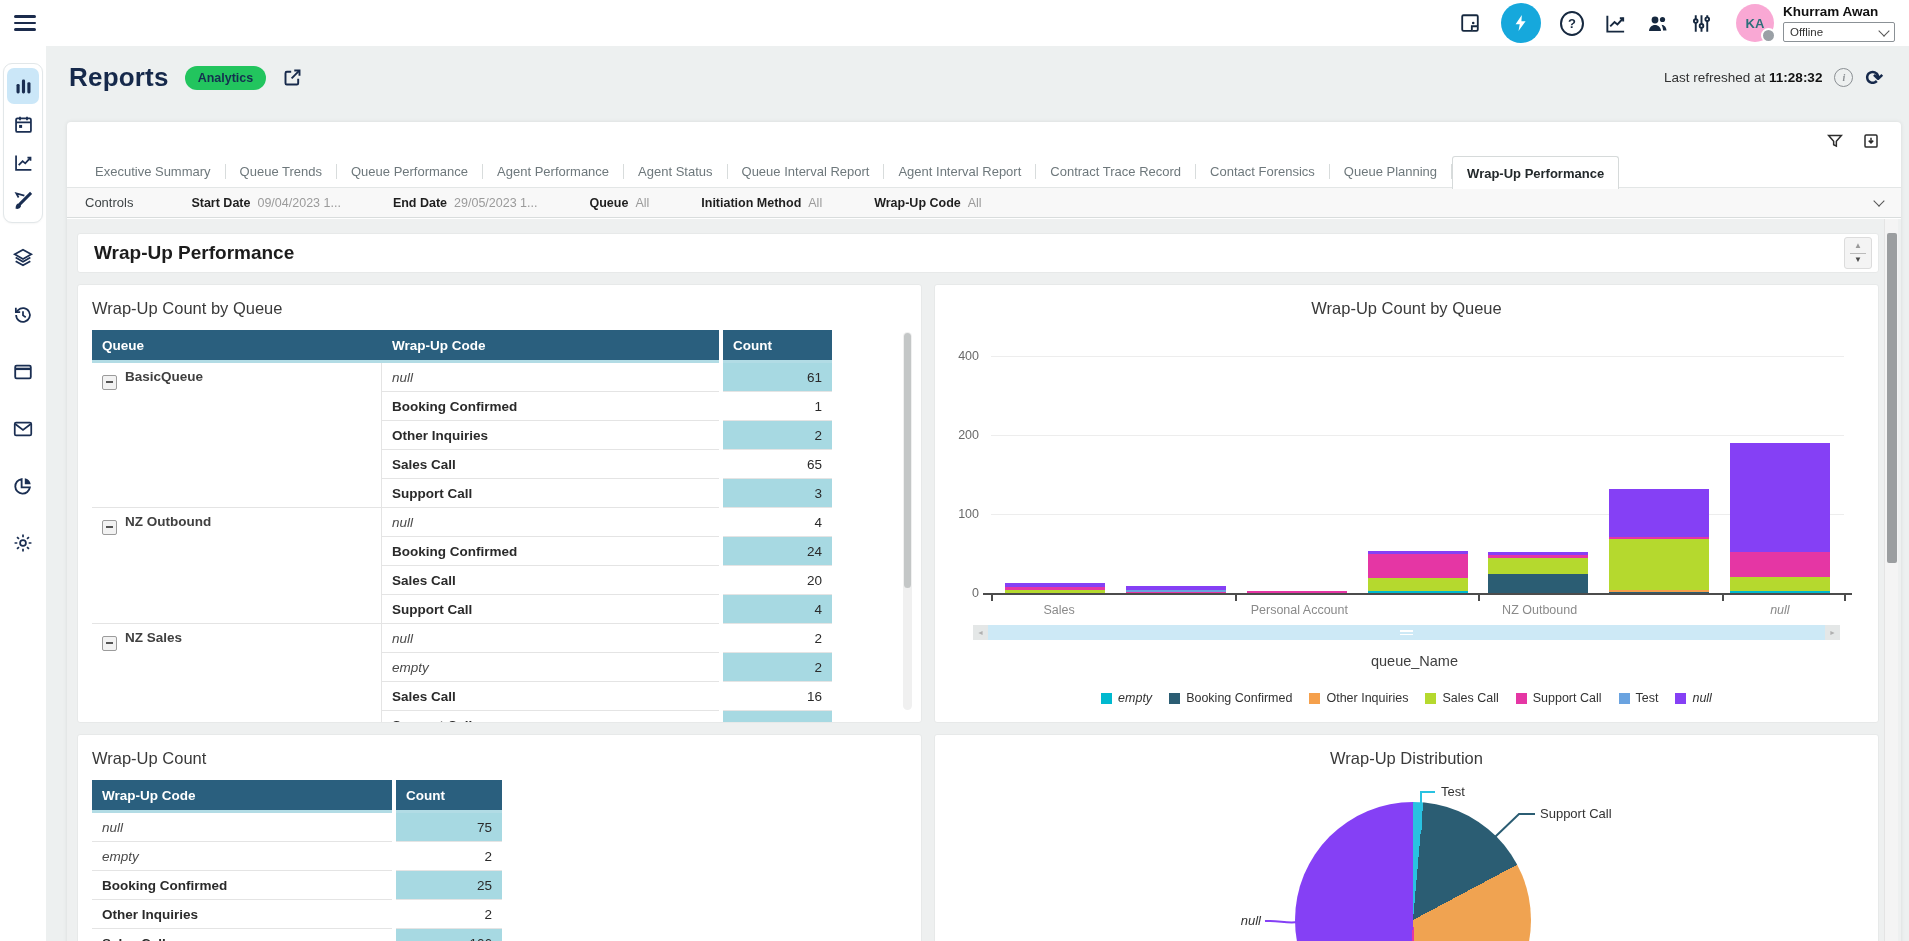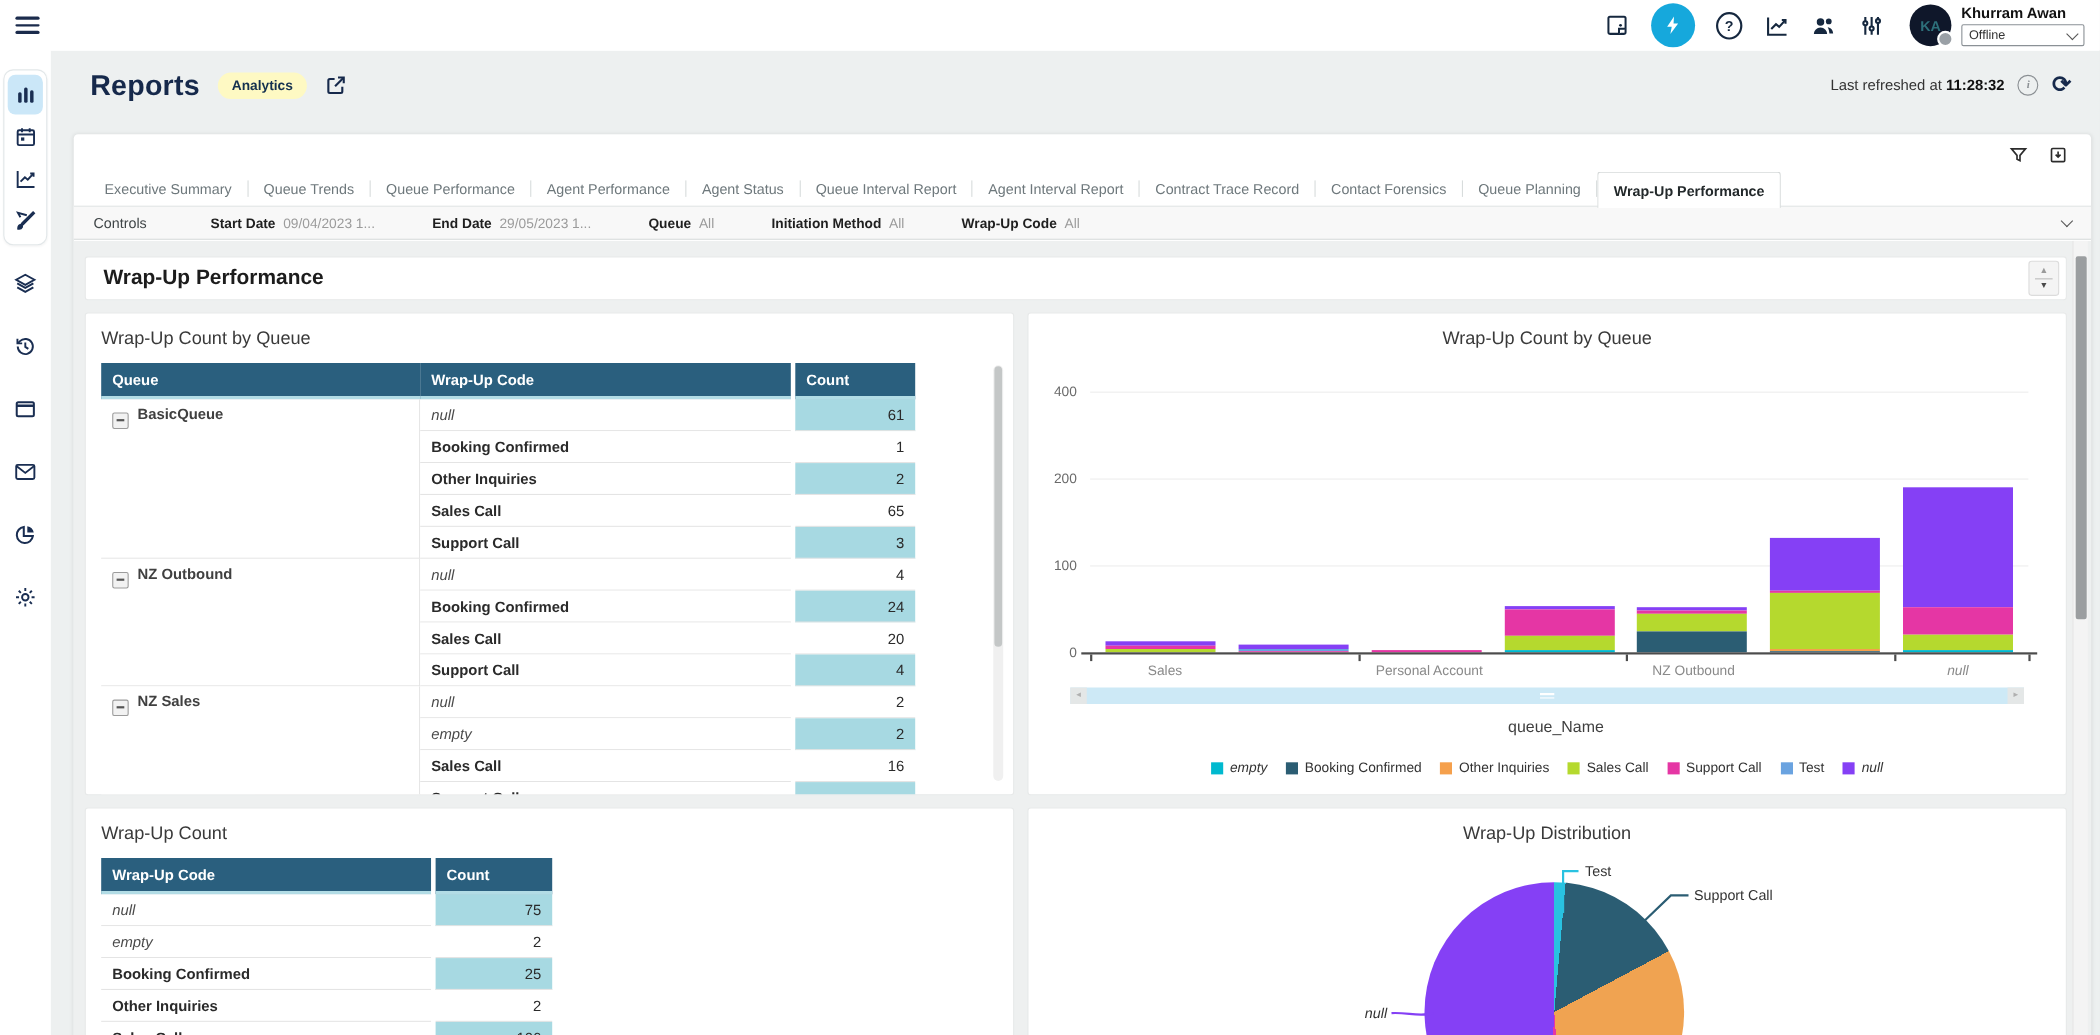"KA" .avatar { background: #0f172a -> #f9a8d4 }
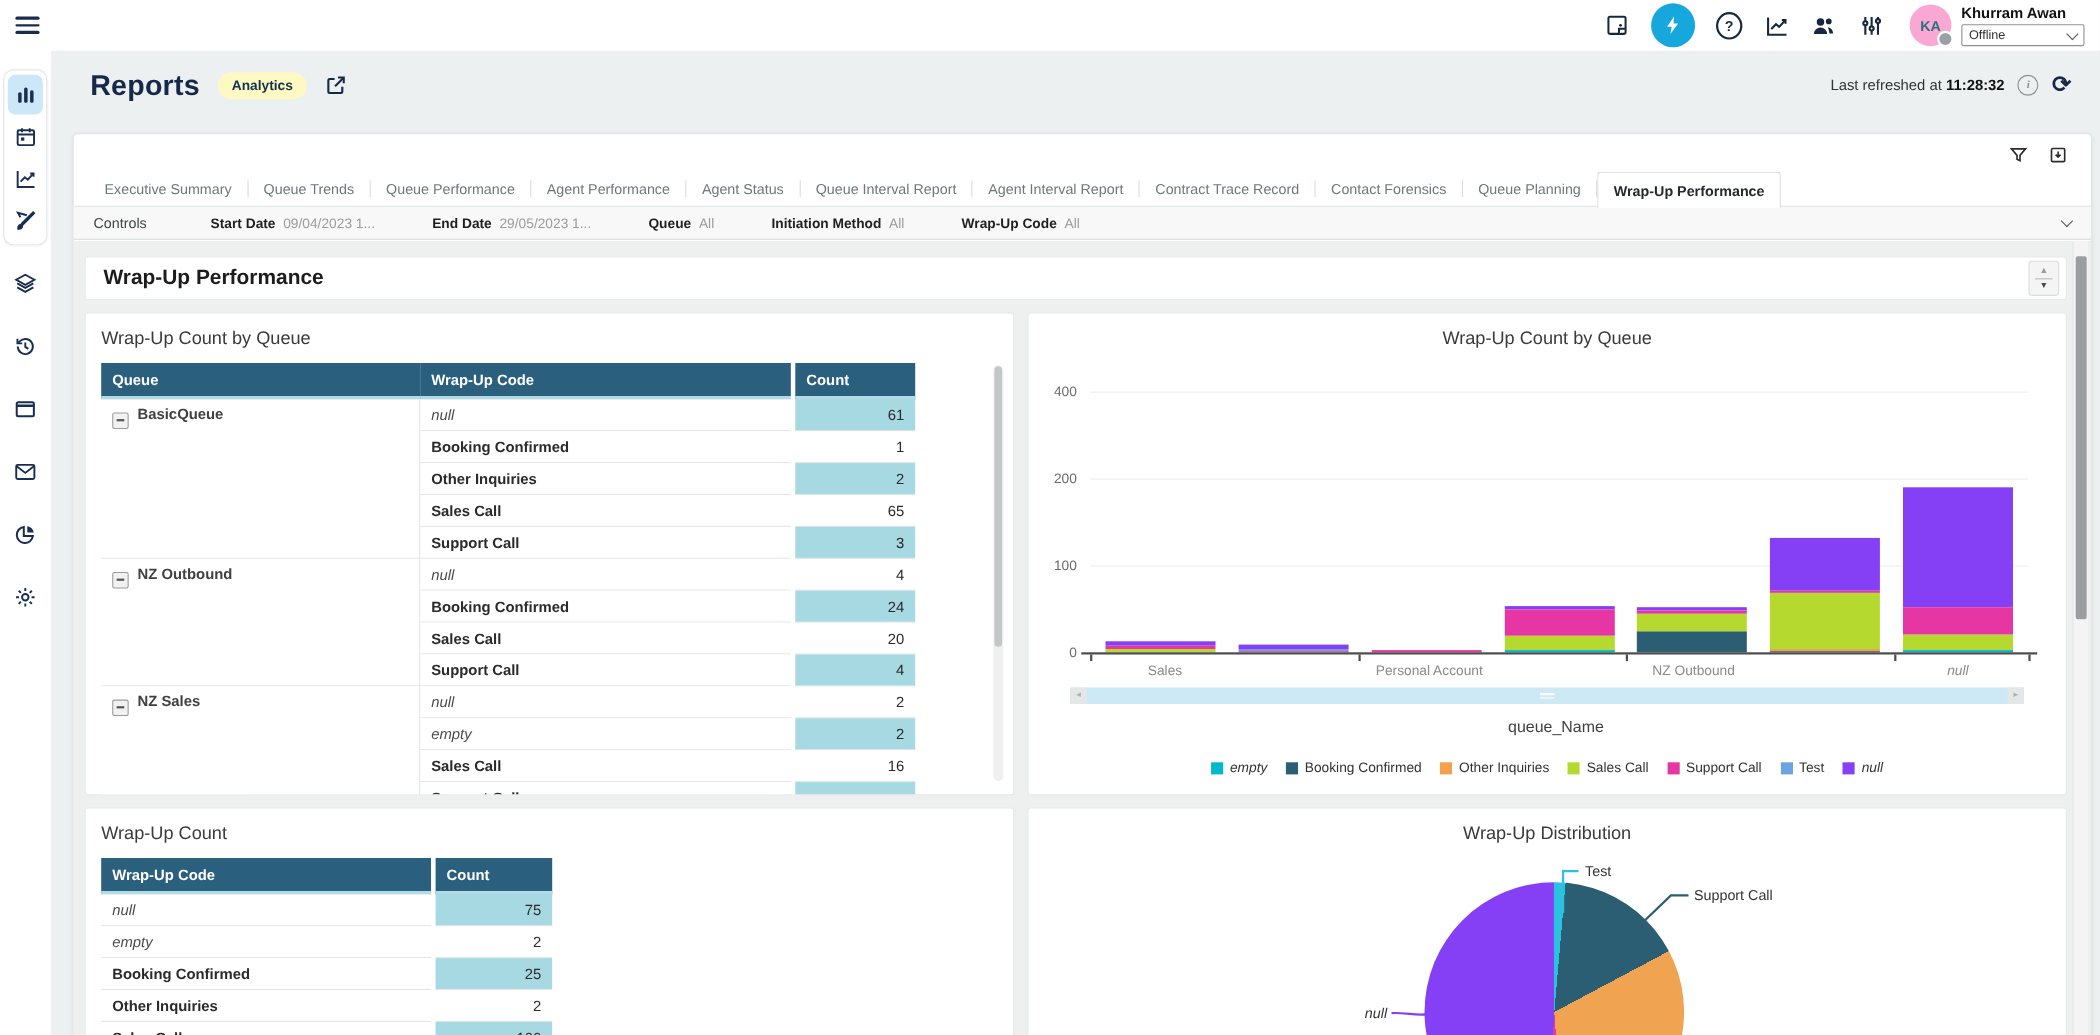"Reports" .page-head { padding: 16px 26px 0 36px -> 16px 26px 0 23px }
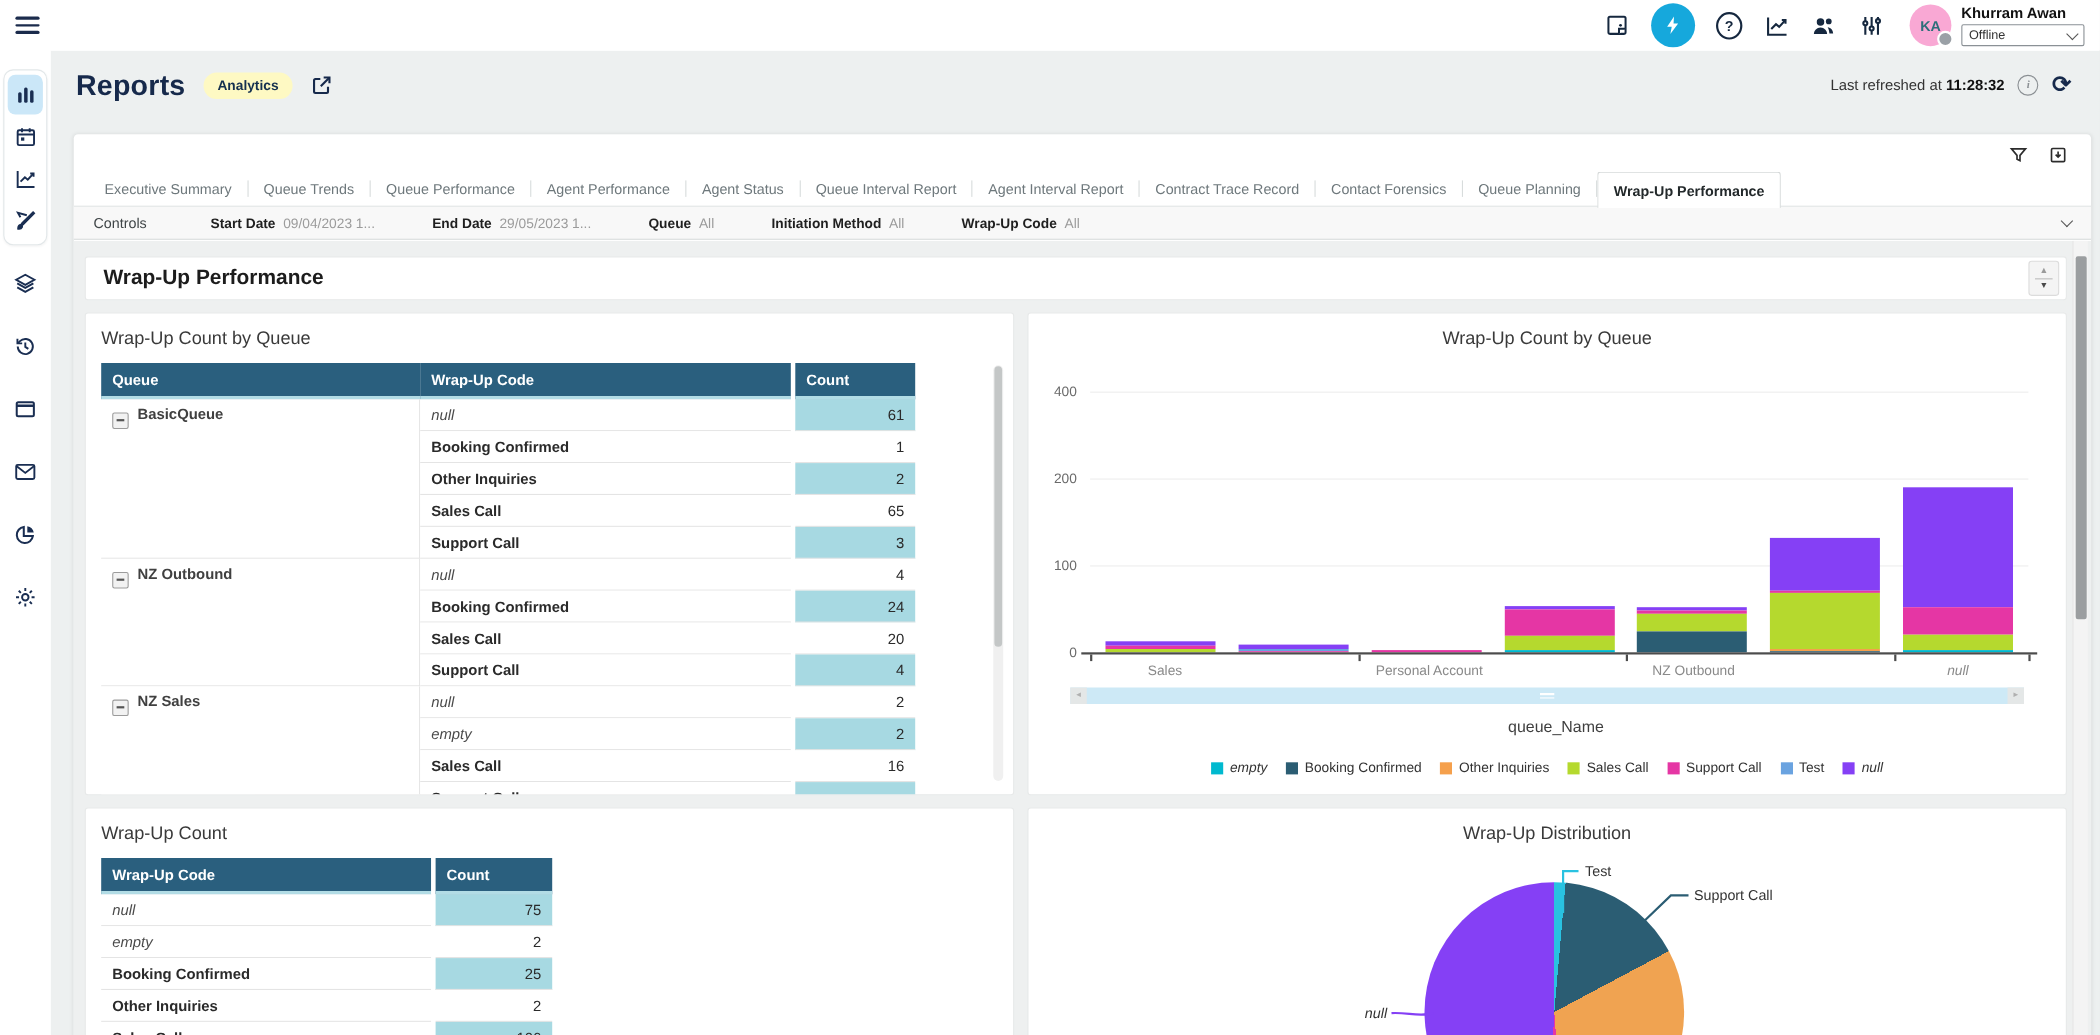"Analytics" .badge { background: #fef9c3 -> #22c55e }
